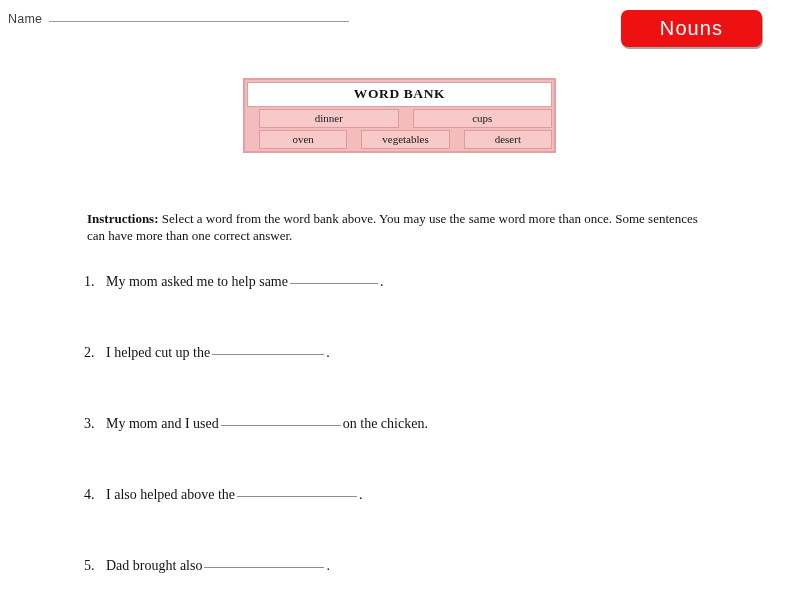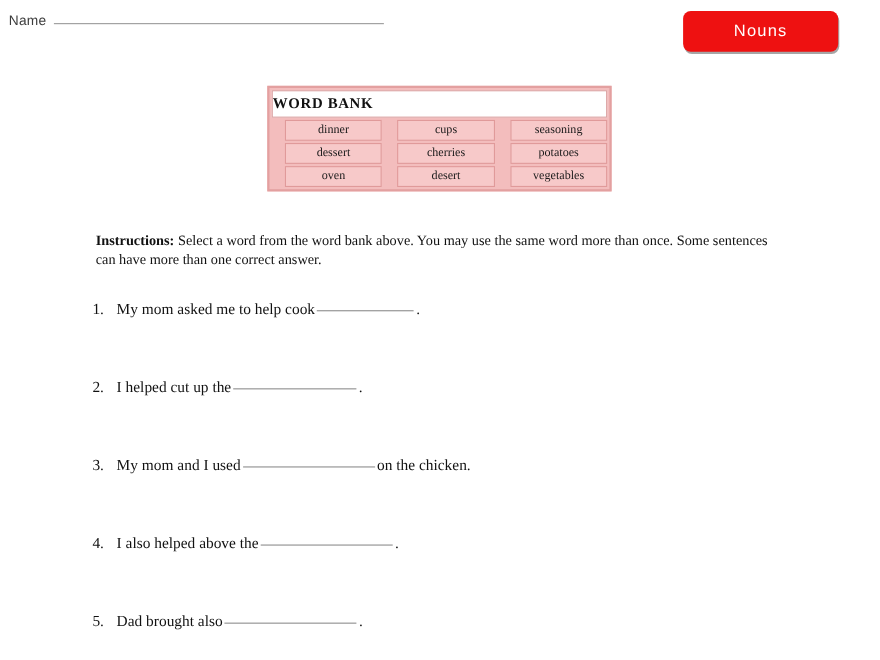"Nouns" #subject-badge span { font-size: 15px -> 20px }
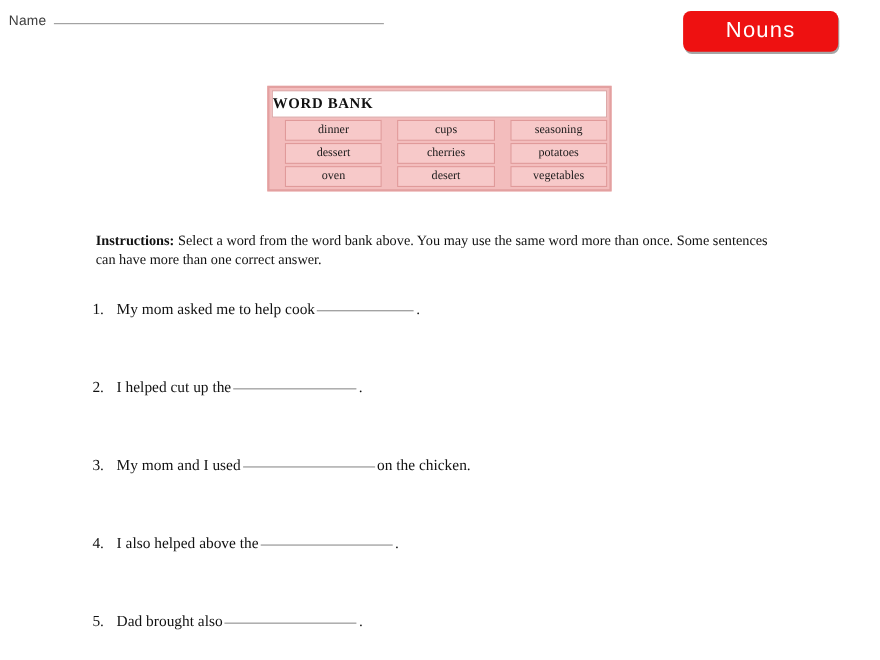"WORD BANK" #word-bank-title { text-align: left -> center }
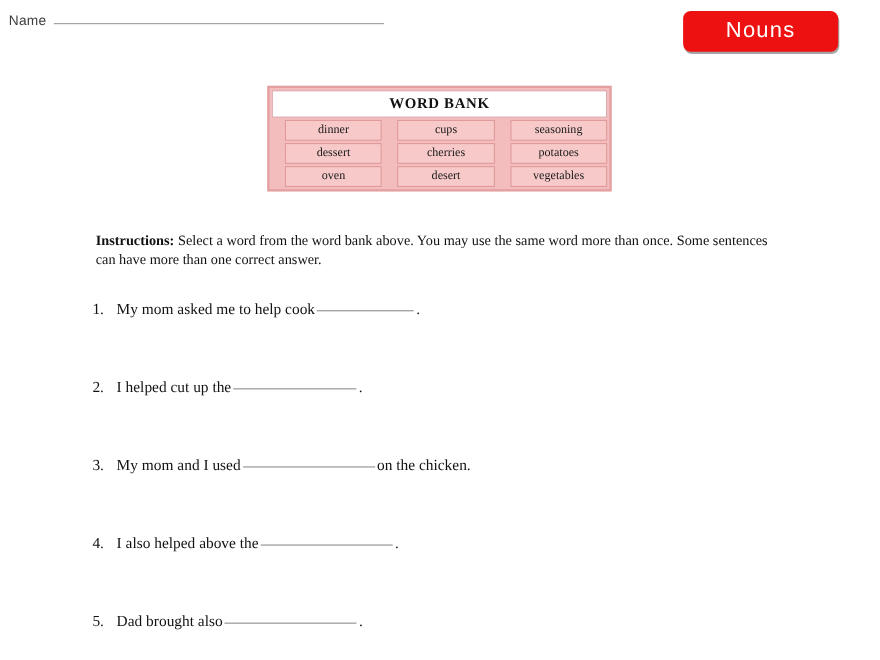"seasoning" div.wb-cell { html: <div>seasoning</div> -> none }
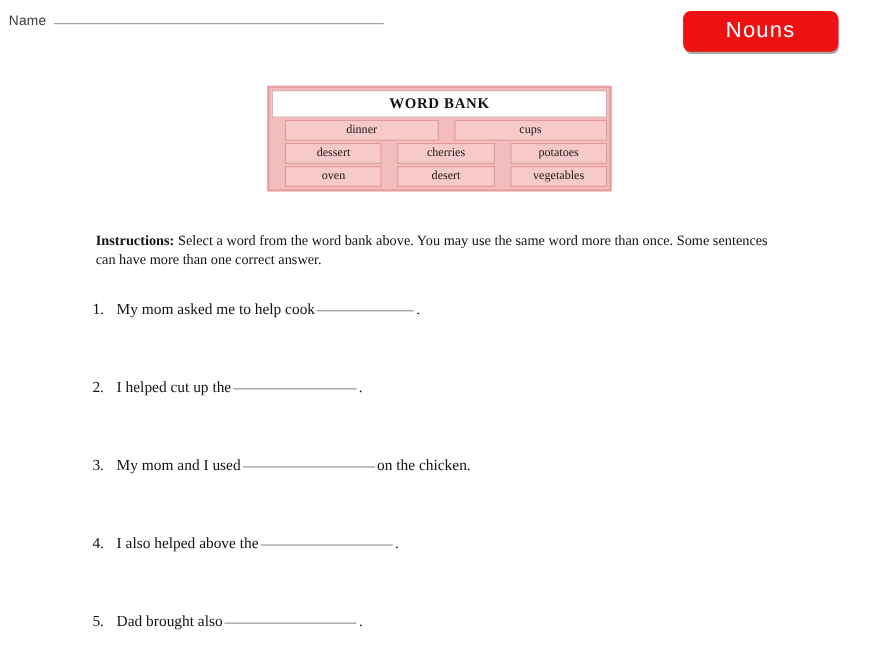"dessert" div.wb-row { html: <div> <div>dessert</div> <div>cherries</div> <div>potatoes</div> </div> -> none }
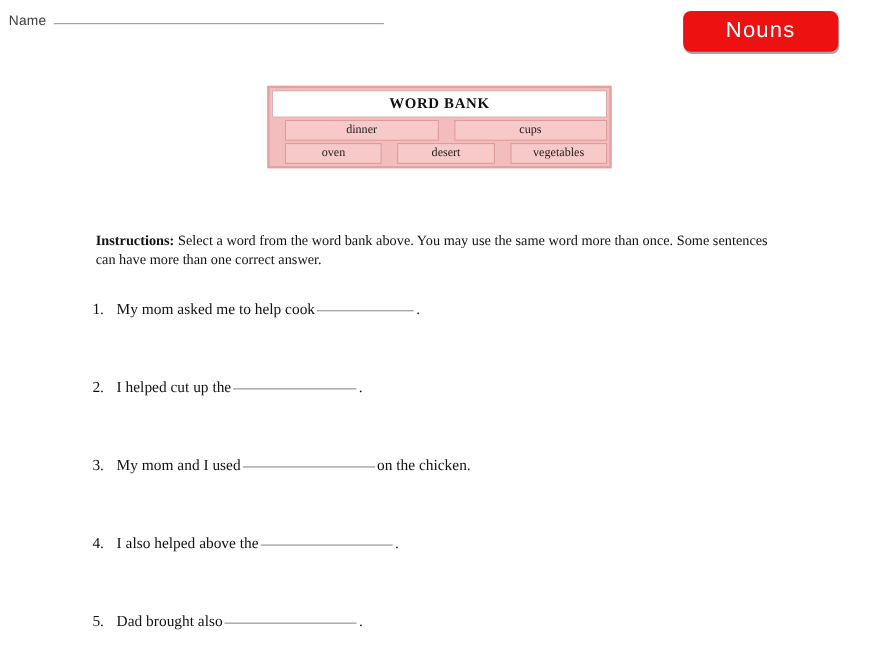"desert" div.wb-cell { order: before "vegetables" -> after "vegetables" }
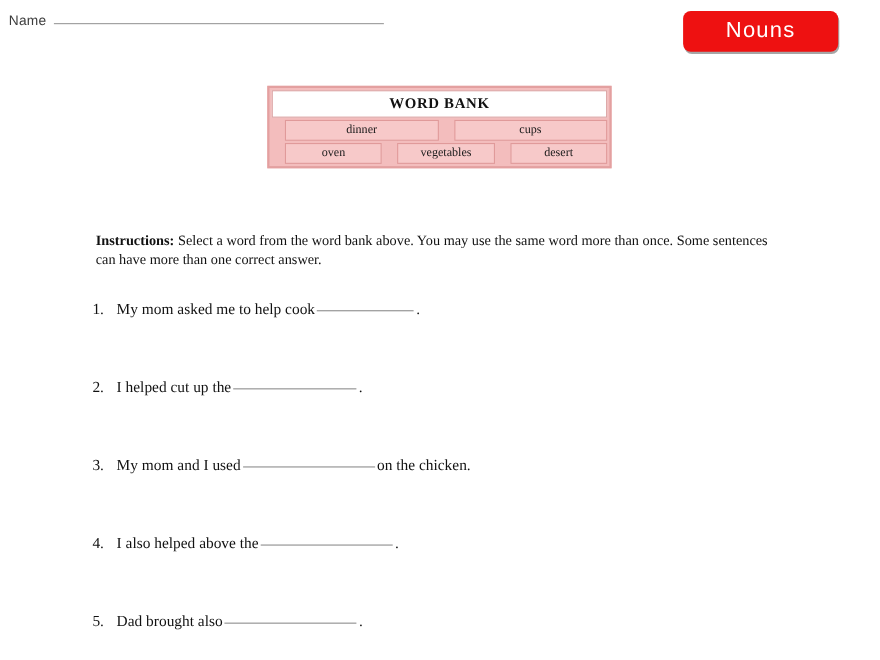"My mom asked me to" span { text: cook -> same }
